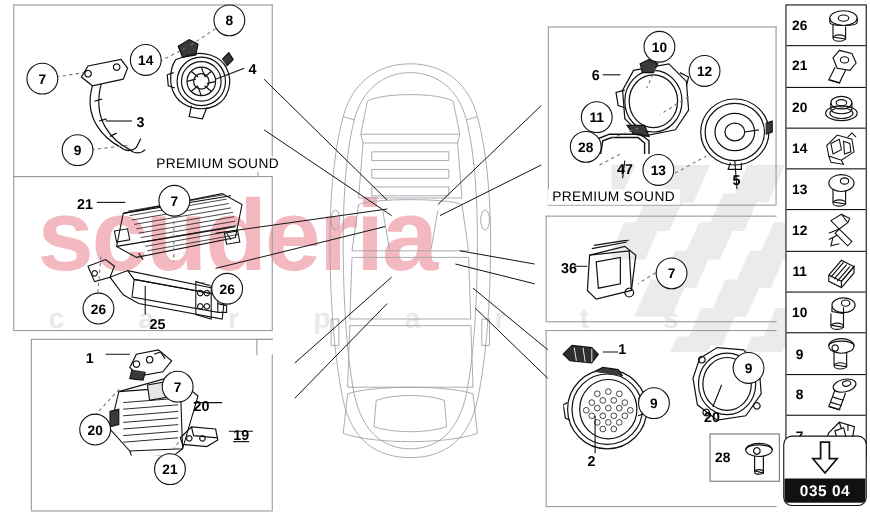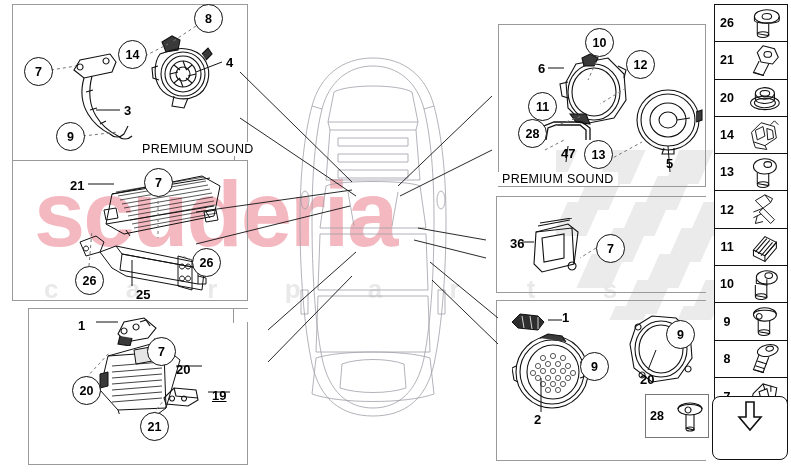"035 04" div.band { html: none -> <div>035 04</div> }
